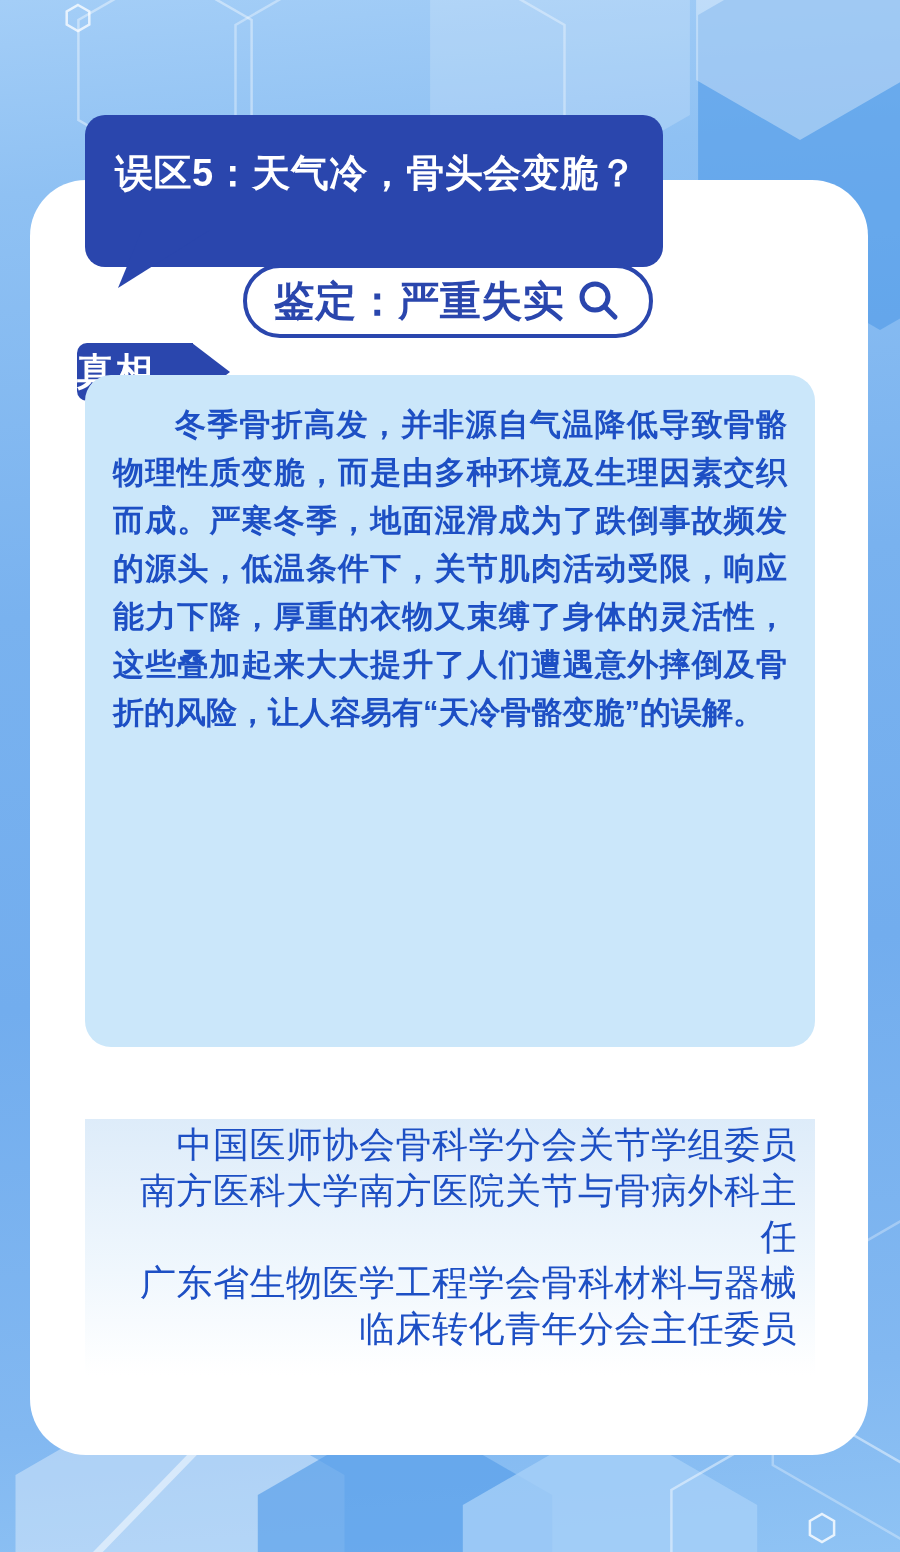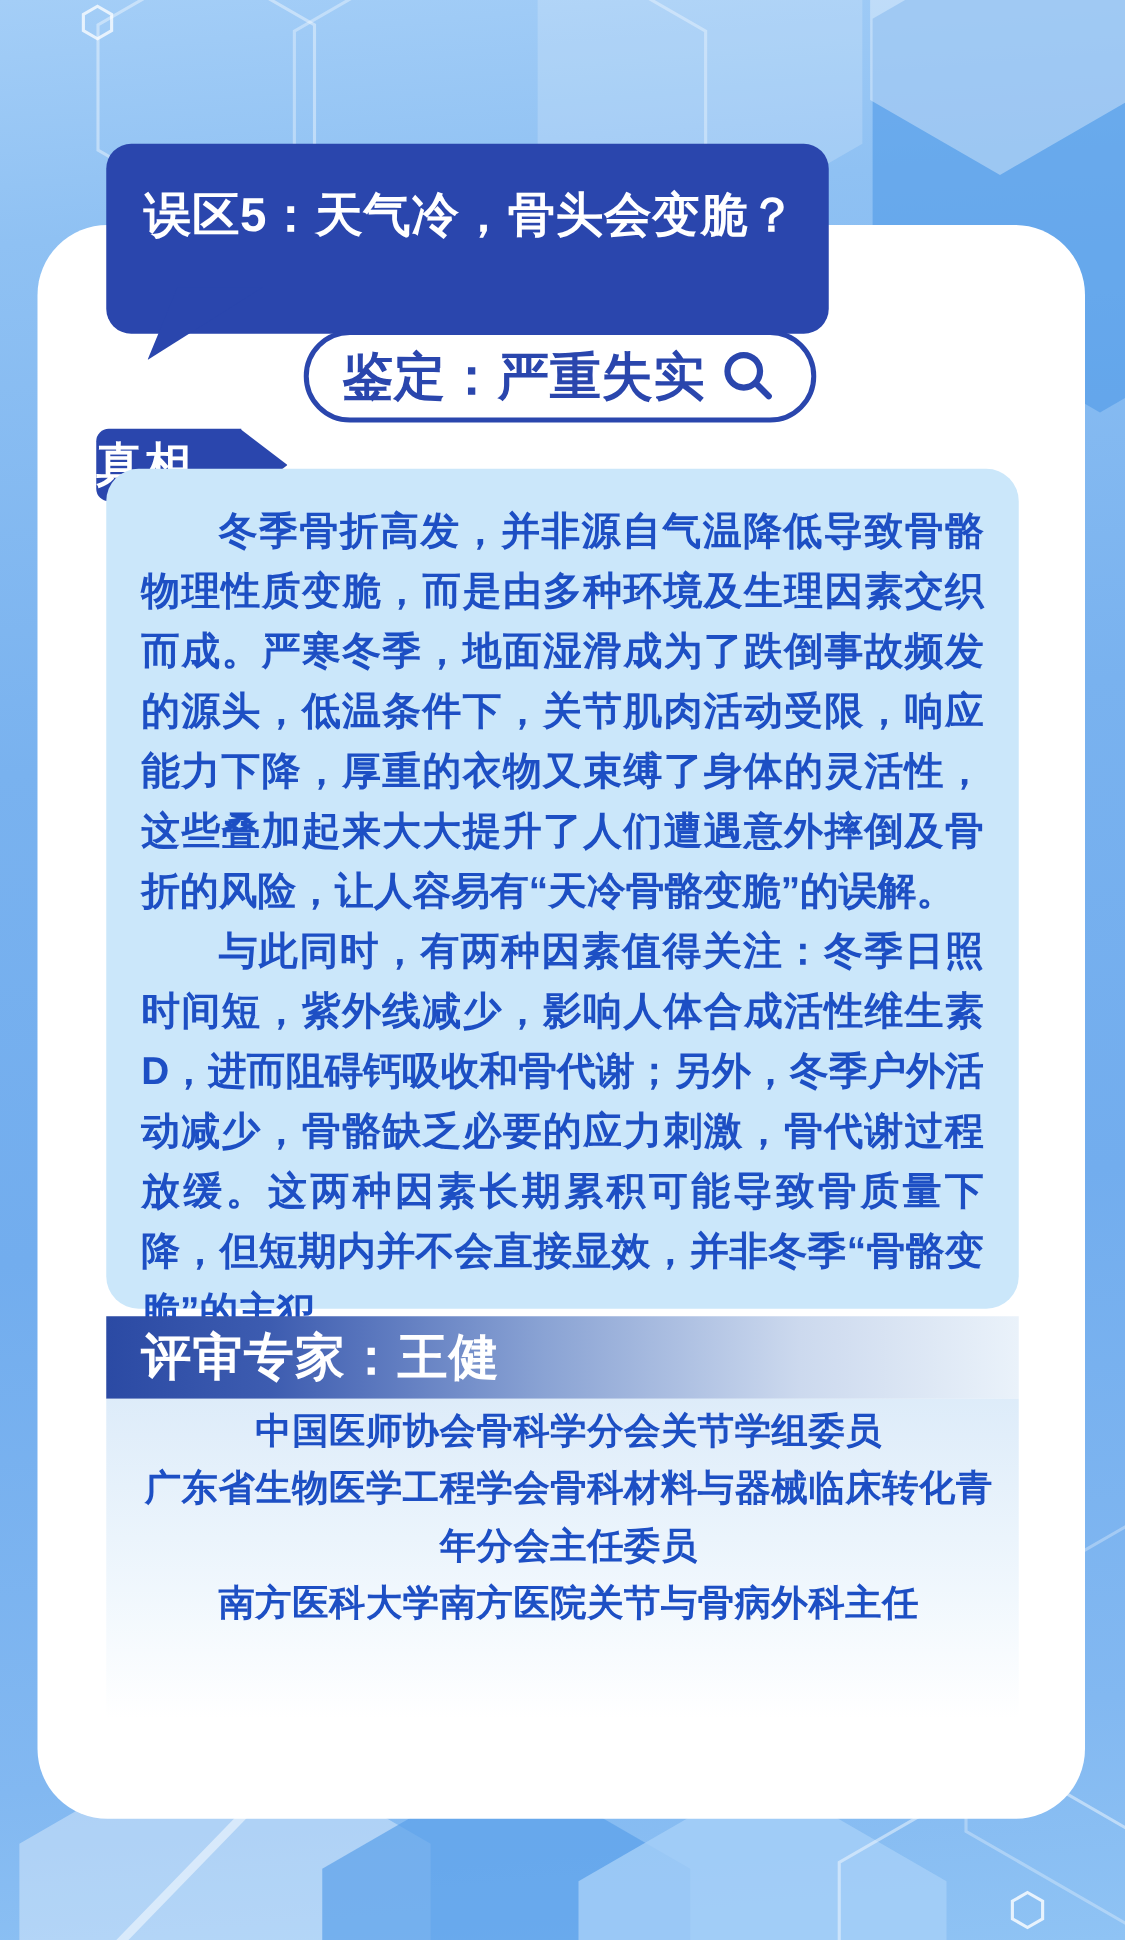"与此同时，有两种因素值得关注：冬季日照时间短，紫外线减少，影响人体合成活性维生素" p { html: <p>与此同时，有两种因素值得关注：冬季日照时间短，紫外线减少，影响人体合成活性维生素D，进而阻碍钙吸收和骨代谢；另外，冬季户外活动减少，骨骼缺乏必要的应力刺激，骨代谢过程放缓。这两种因素长期累积可能导致骨质量下降，但短期内并不会直接显效，并非冬季“骨骼变脆”的主犯。</p> -> none }
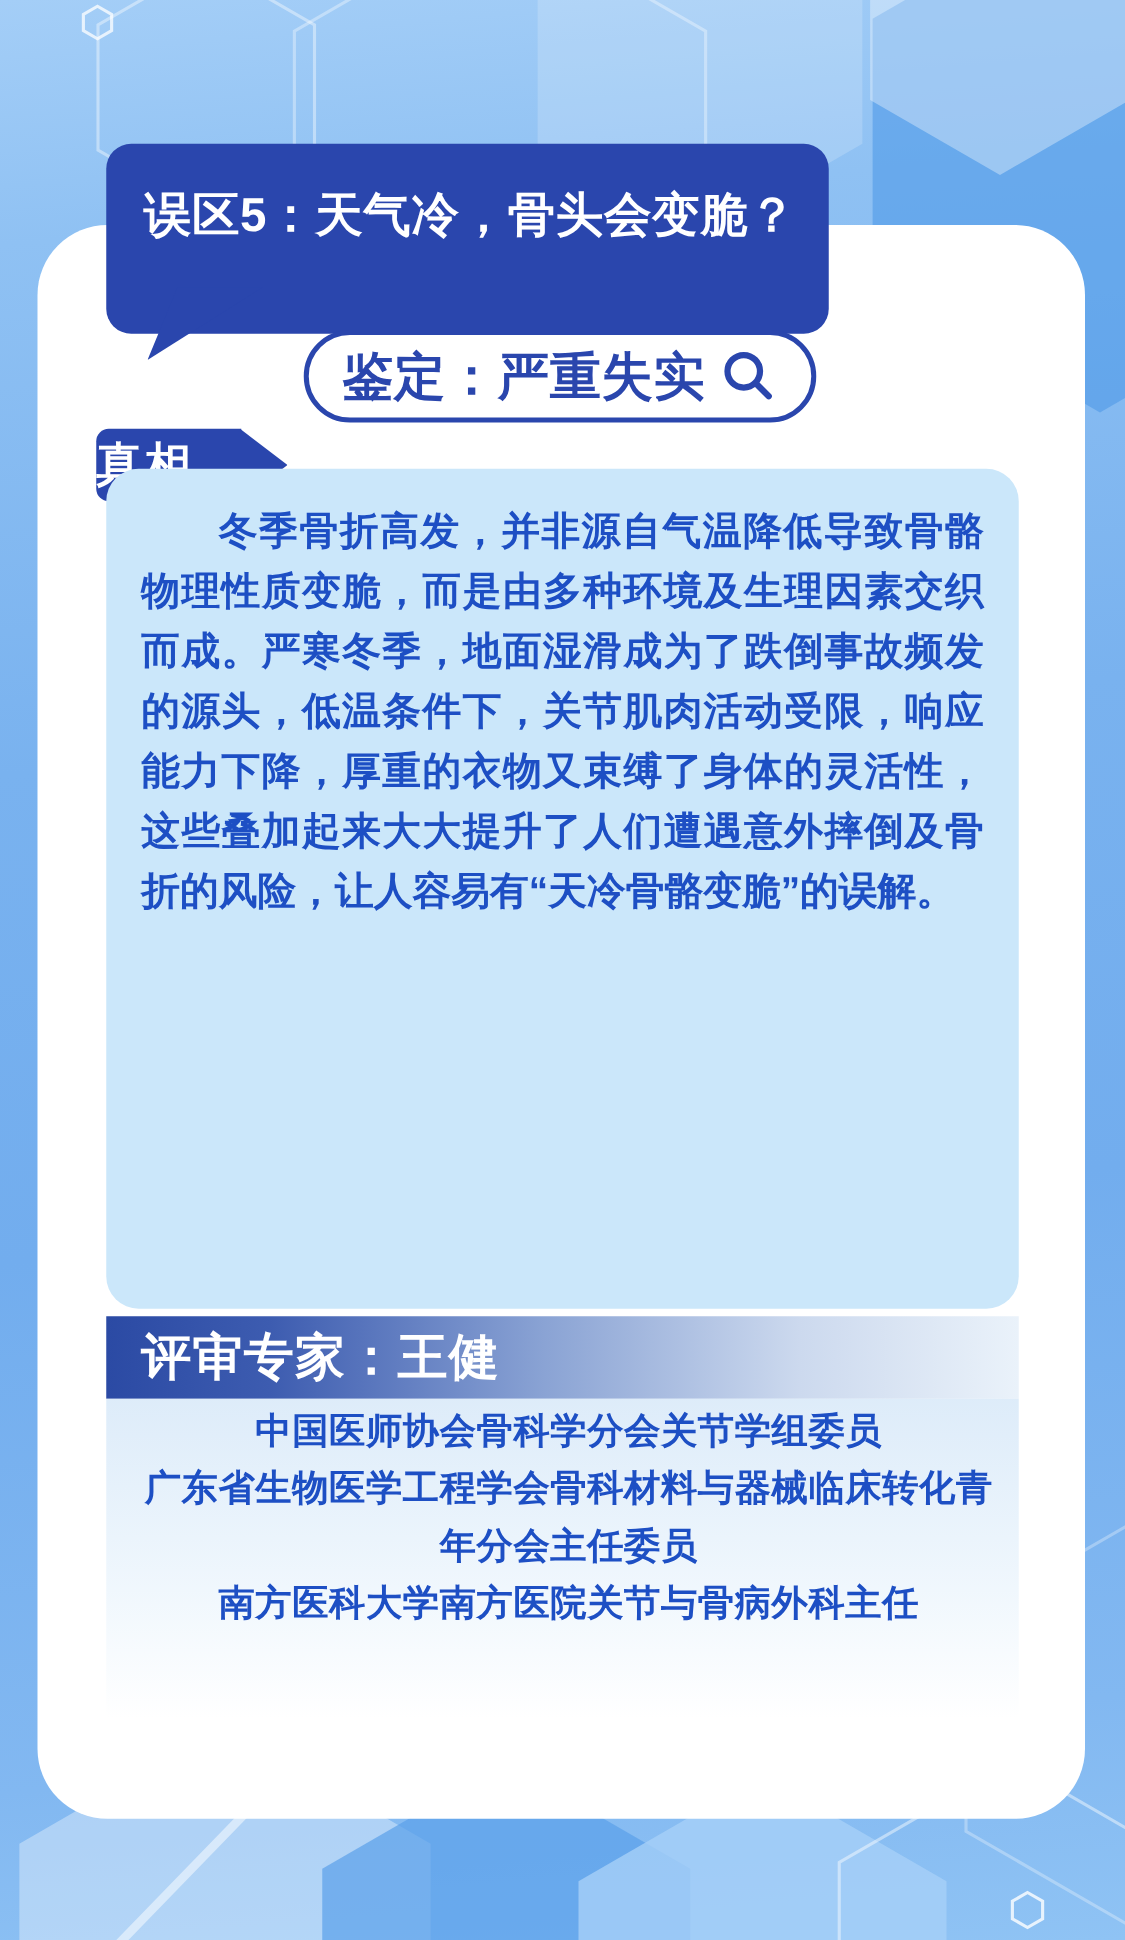"评审专家：王健" div.expert-bar { html: <div> <span>评审专家：王健</span> </div> -> none }
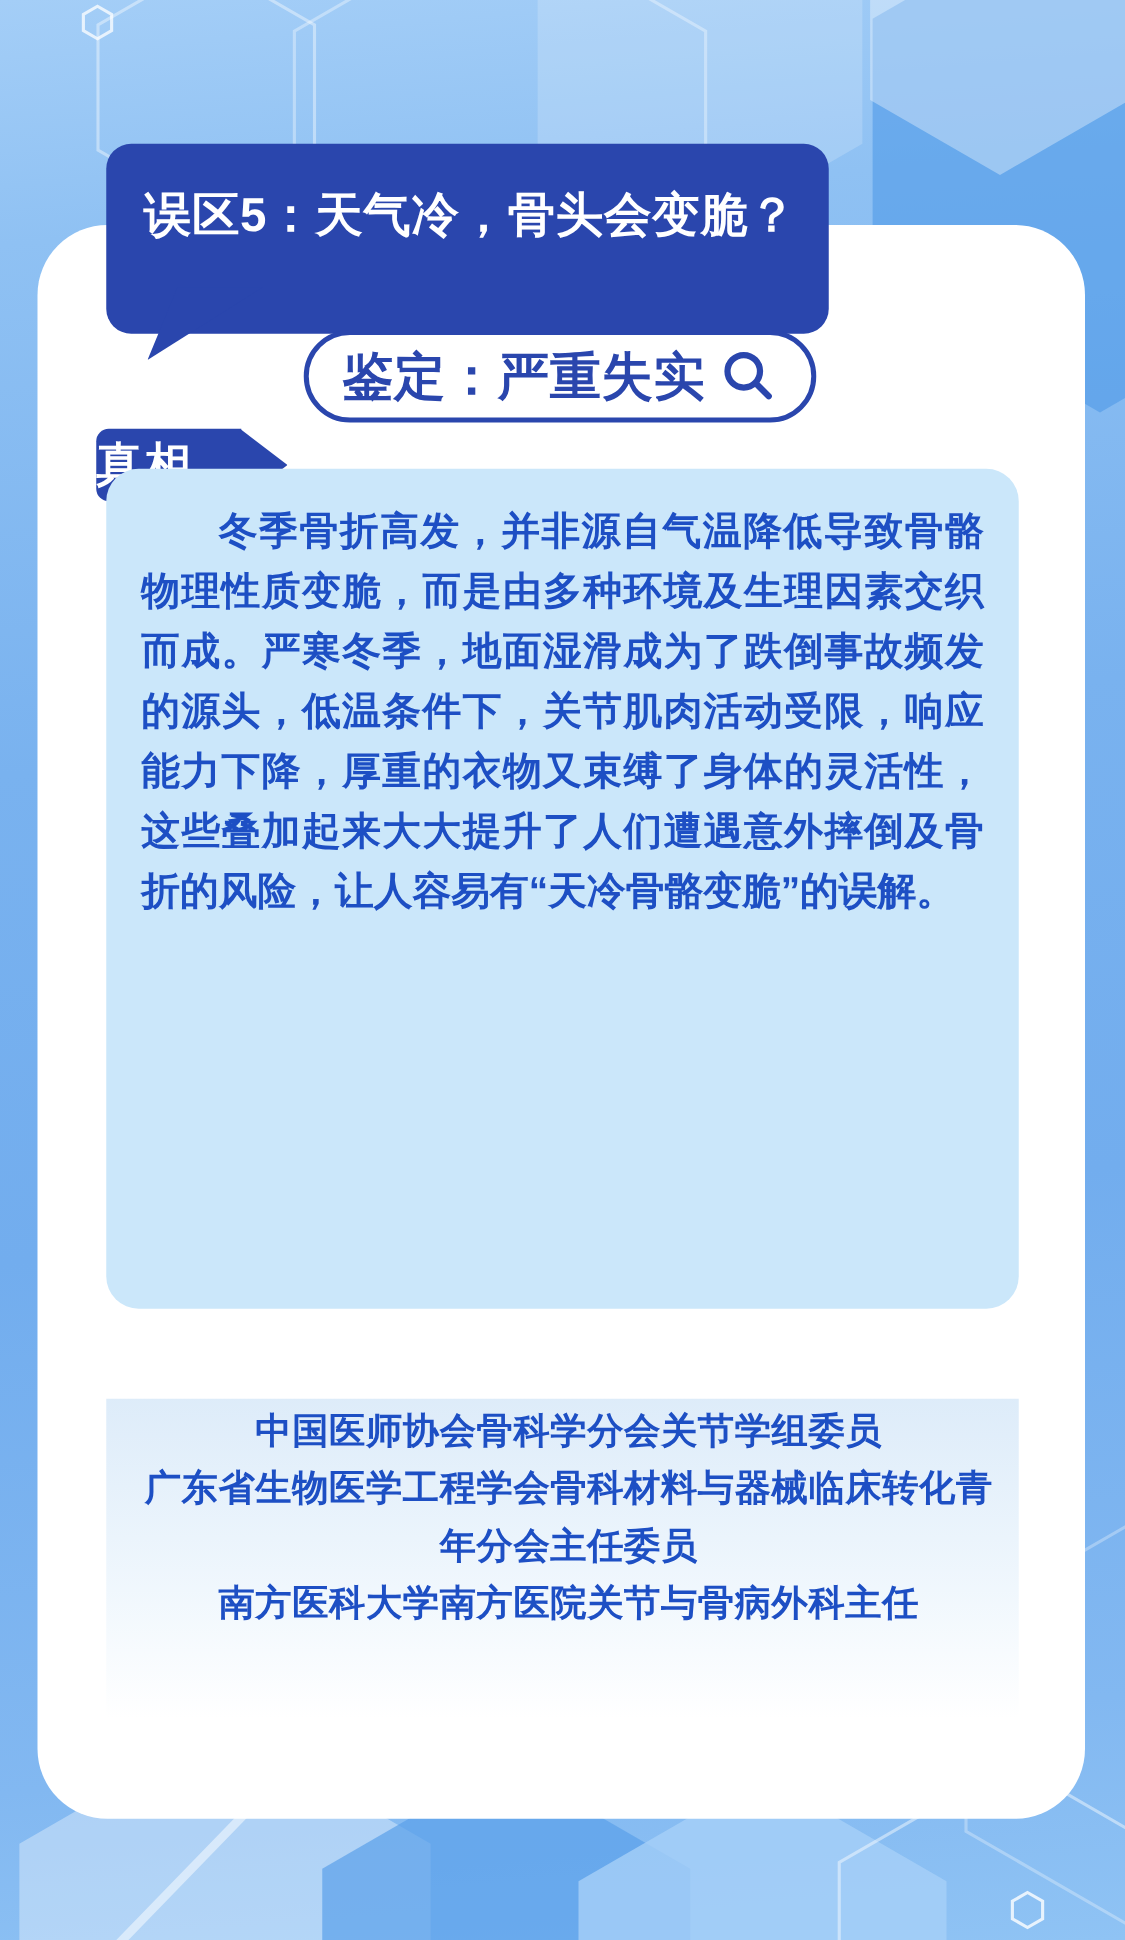"中国医师协会骨科学分会关节学组委员" .credentials li { font-size: 29px -> 36px; font-weight: 700 -> 400; text-align: center -> right }
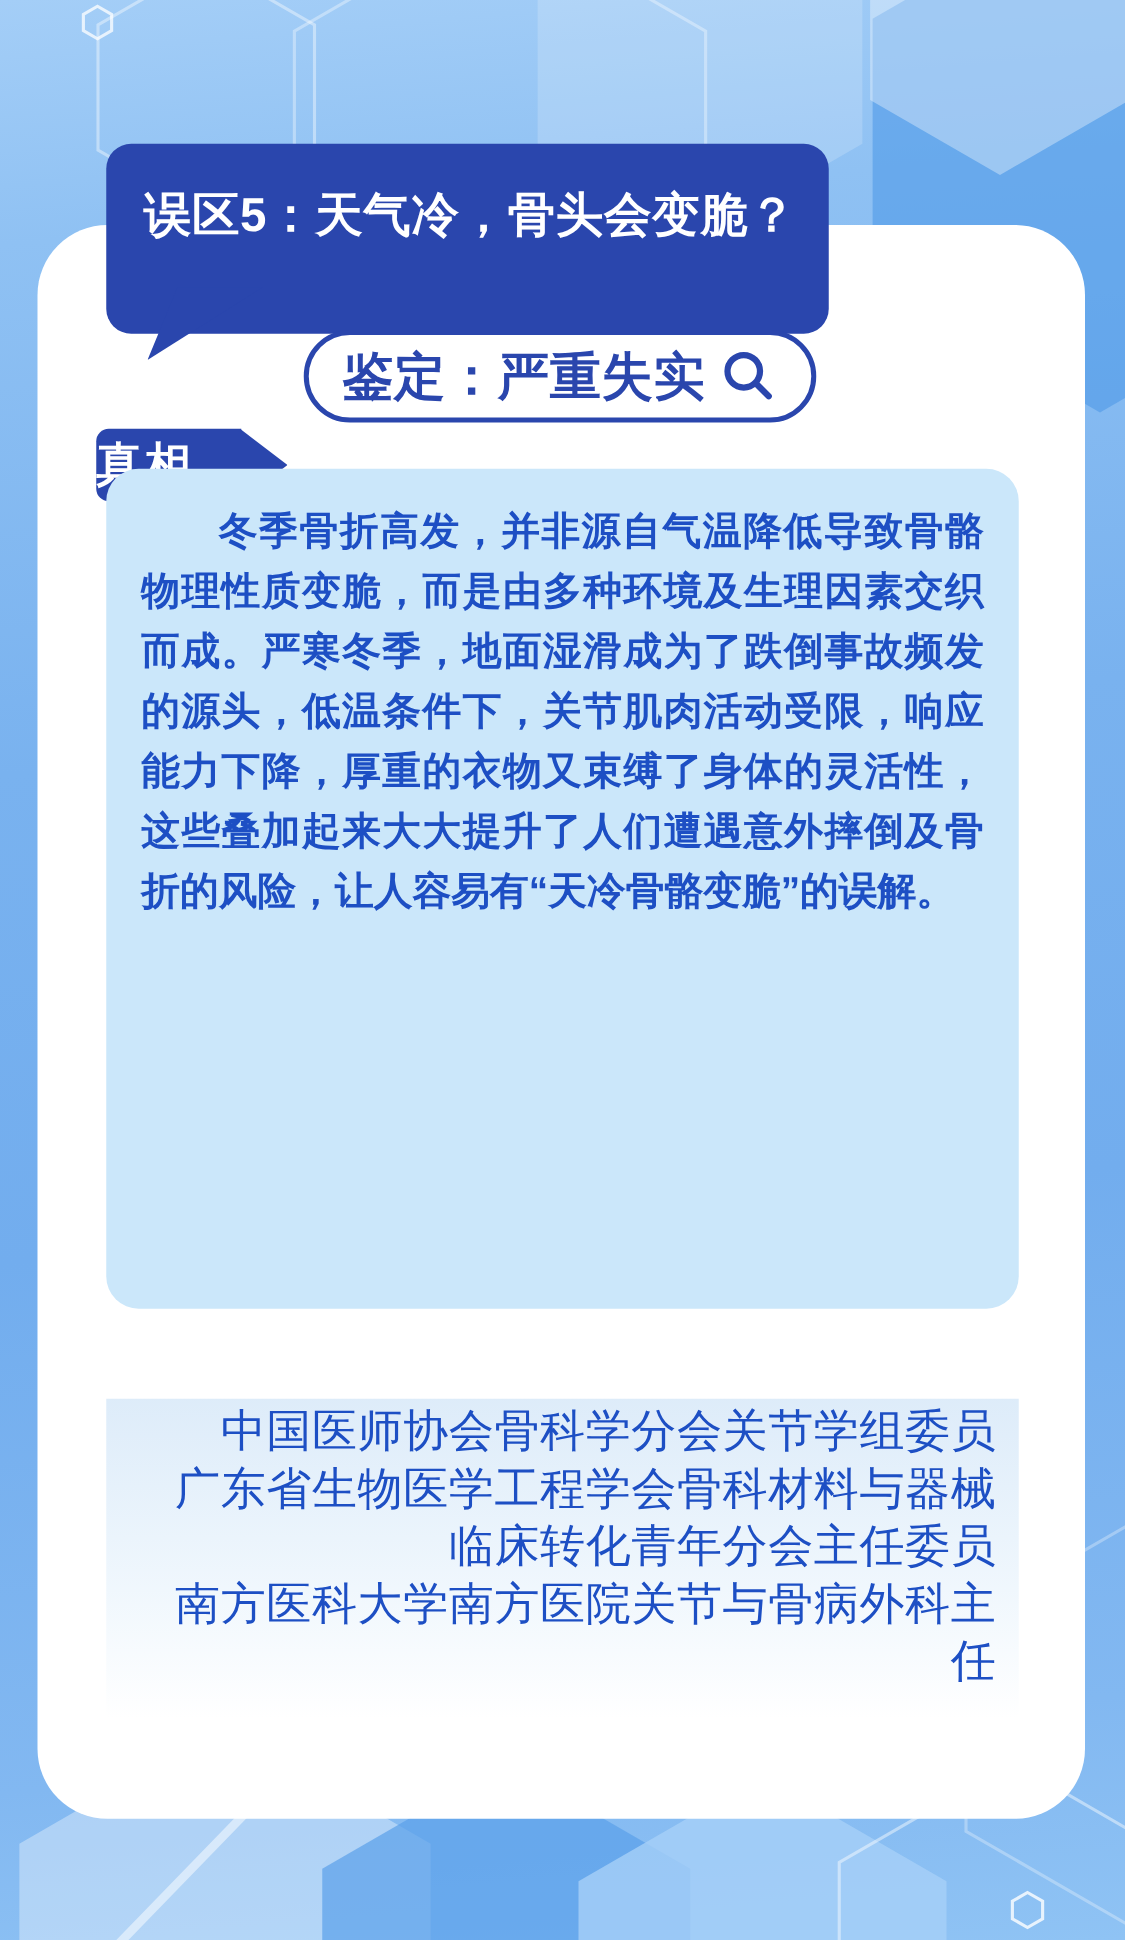"广东省生物医学工程学会骨科材料与器械临床转化青年分会主任委员" li { order: before "南方医科大学南方医院关节与骨病外科主任" -> after "南方医科大学南方医院关节与骨病外科主任" }
